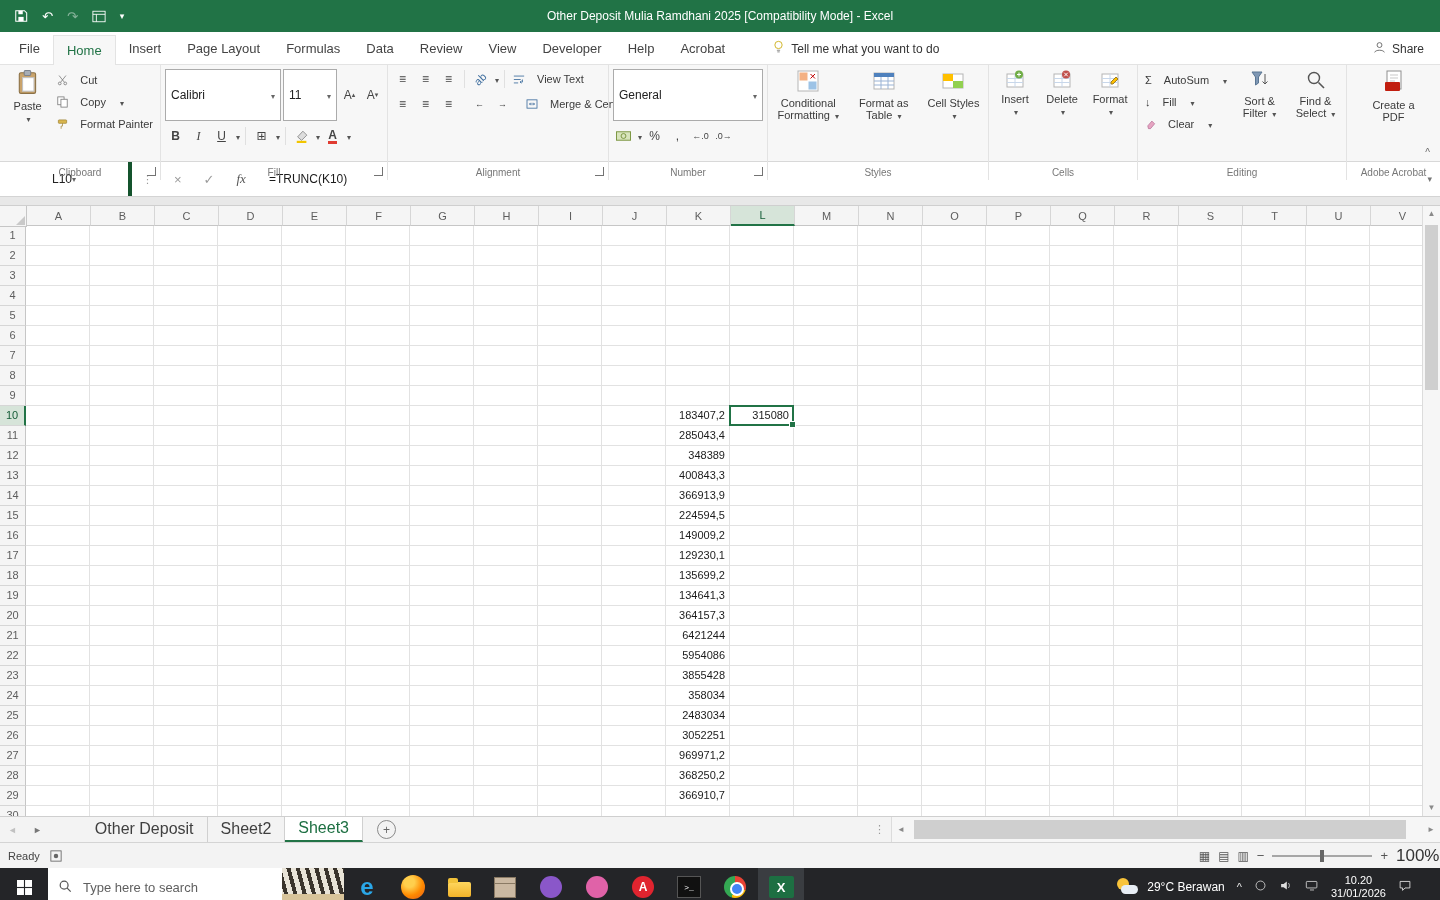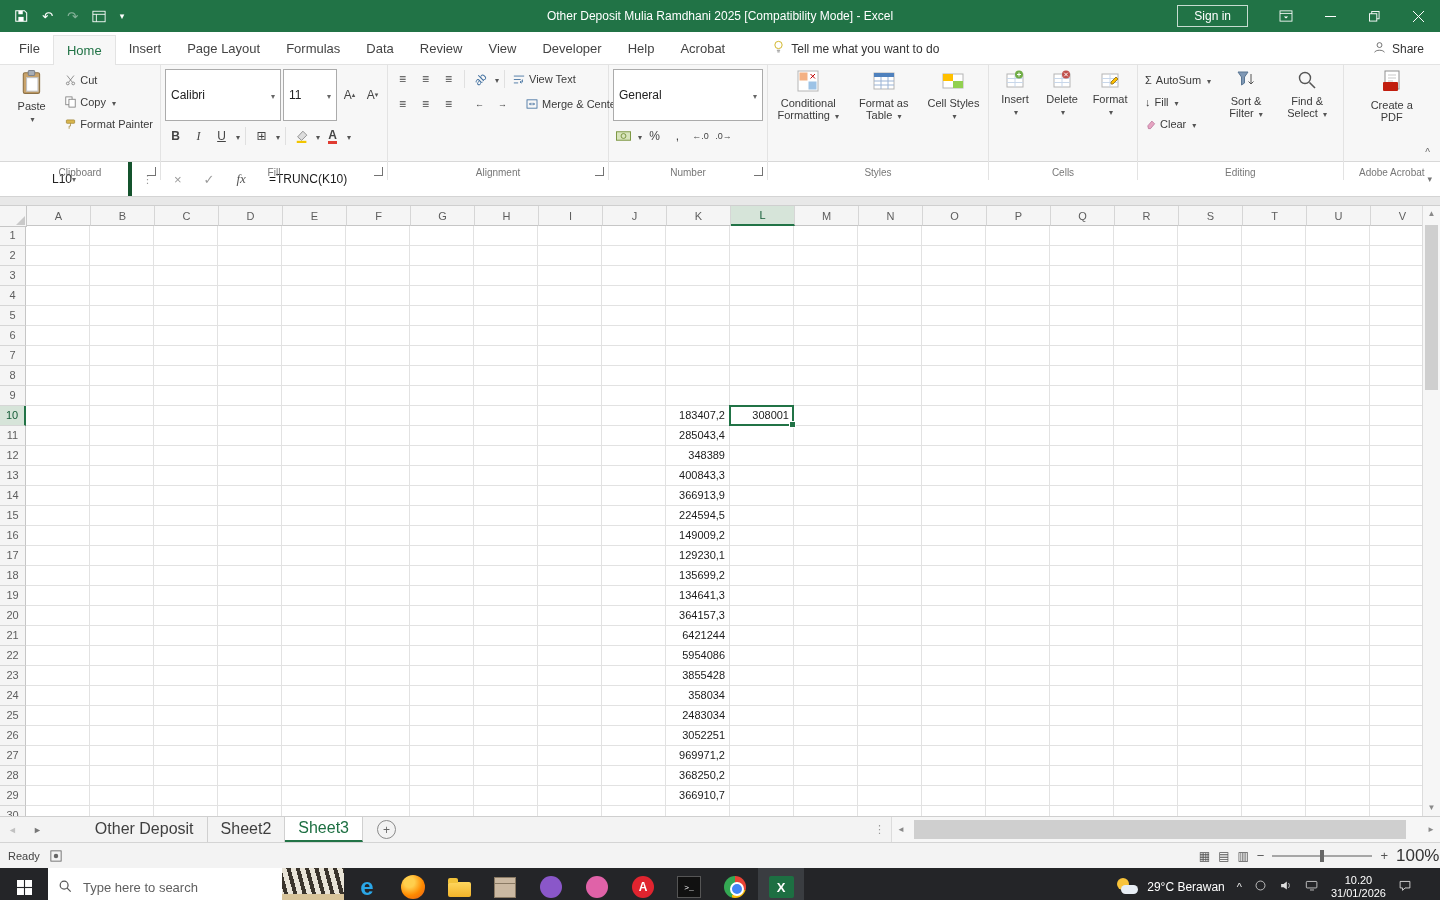"Sign in" div.tbright { html: <div> <span>Sign in</span> <span> <svg> <rect></rect> <path></path> <path></path> </svg> </span> <span> <svg> <path></path> </svg> </span> <span> <svg> <rect></rect> <rect></rect> </svg> </span> <span> <svg> <path></path> </svg> </span> </div> -> none }
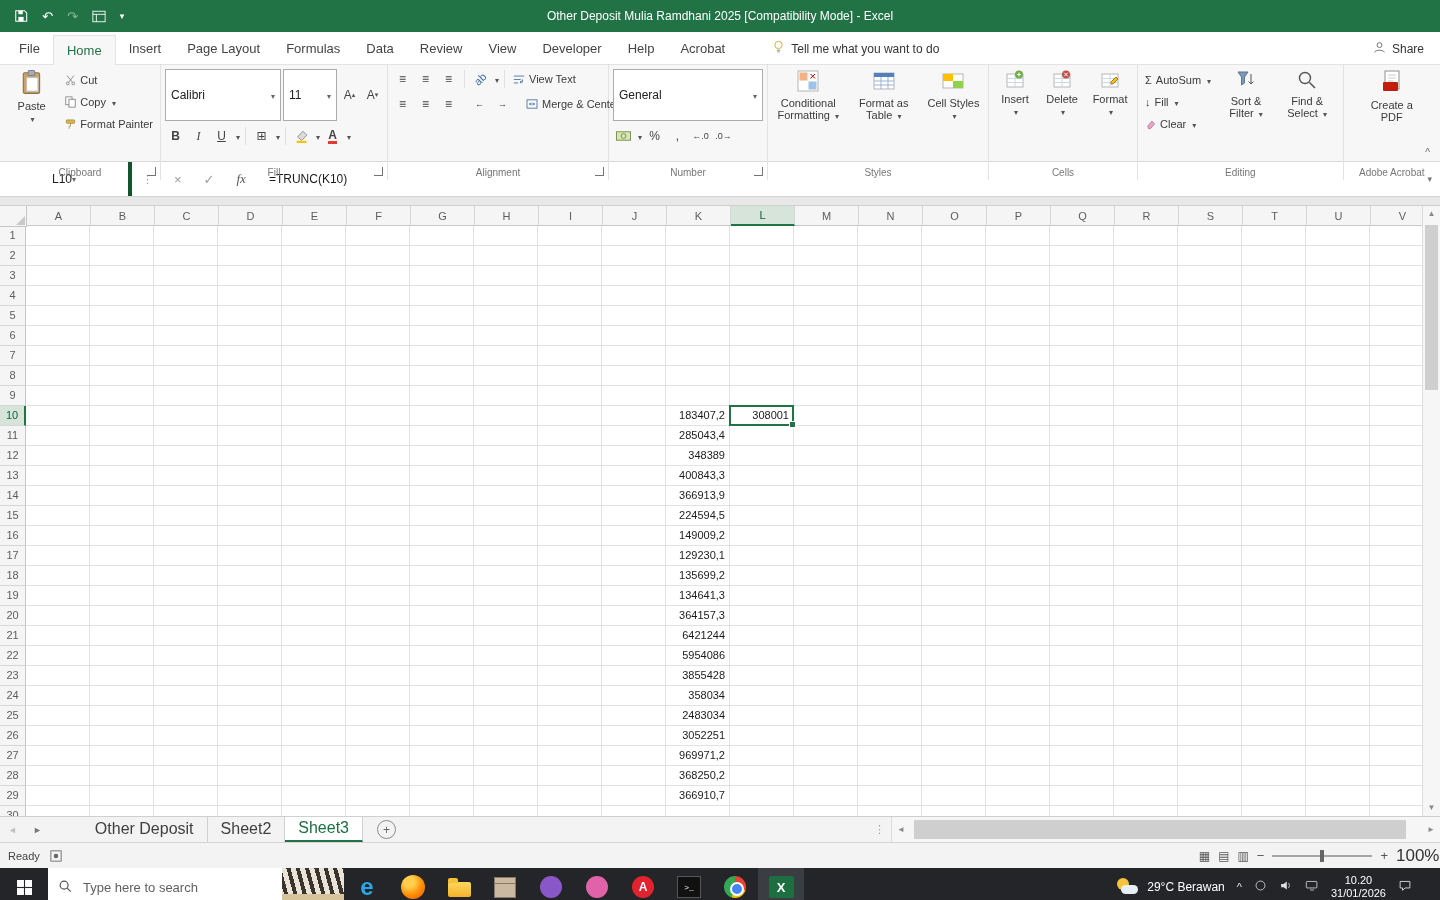"Cut" .sbtn { gap: 4px -> 12px }
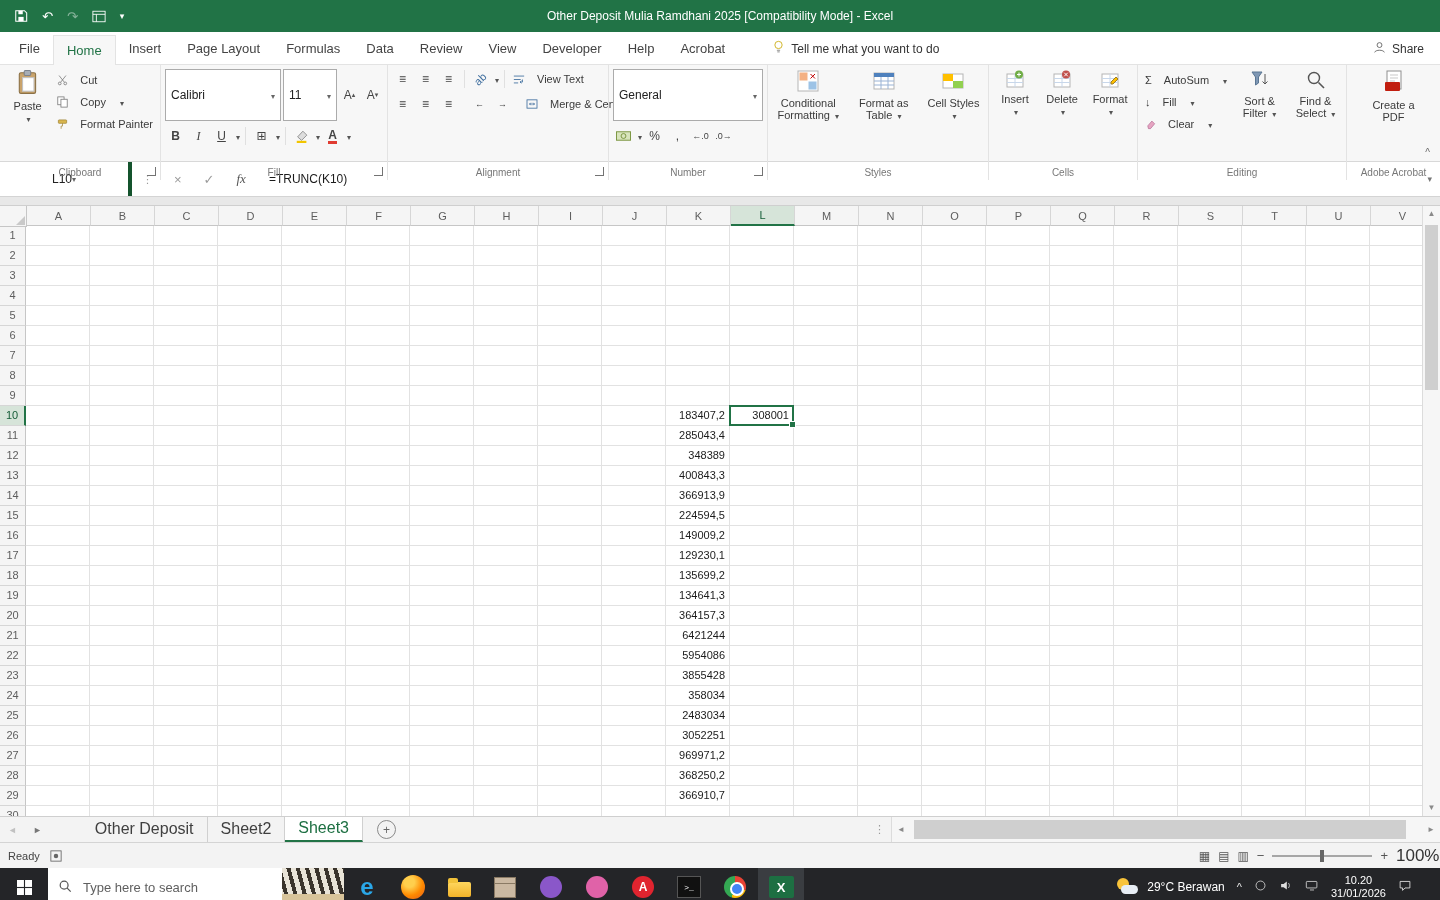"308001" div.cell { text: 308001 -> 315080 }
